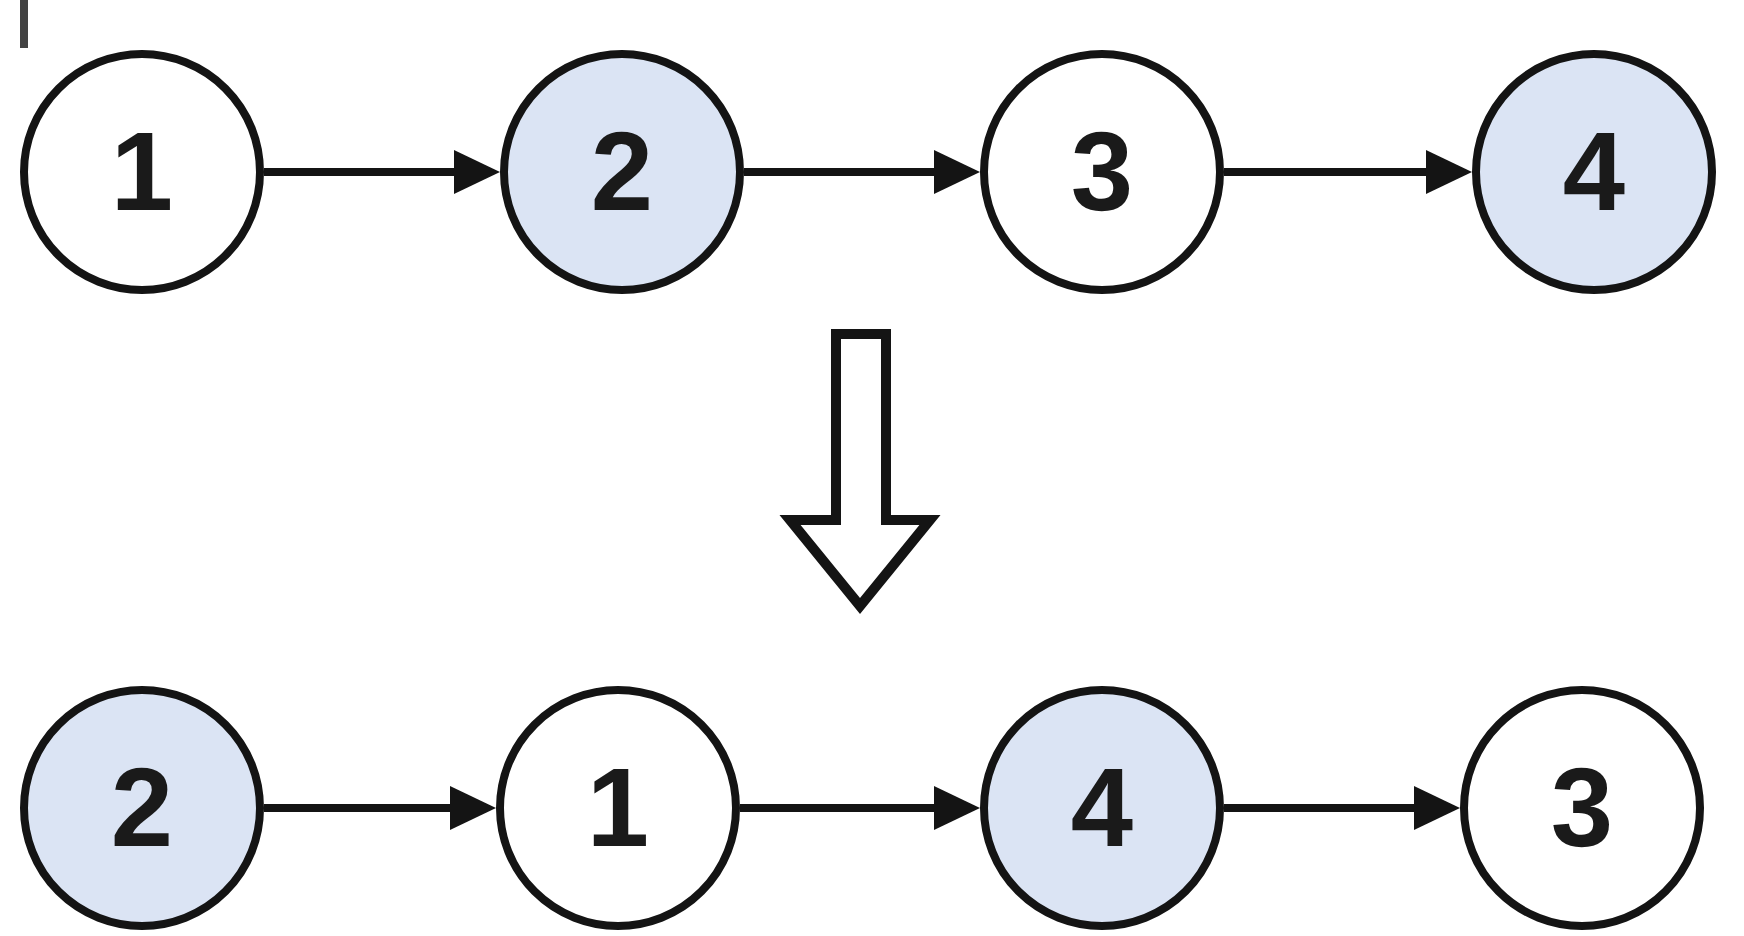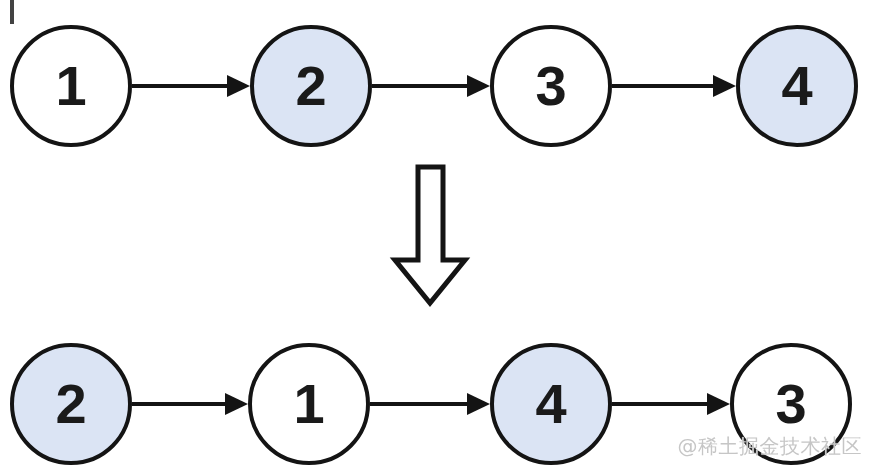"@稀土掘金技术社区" div.watermark { html: <div>@稀土掘金技术社区</div> -> none }
